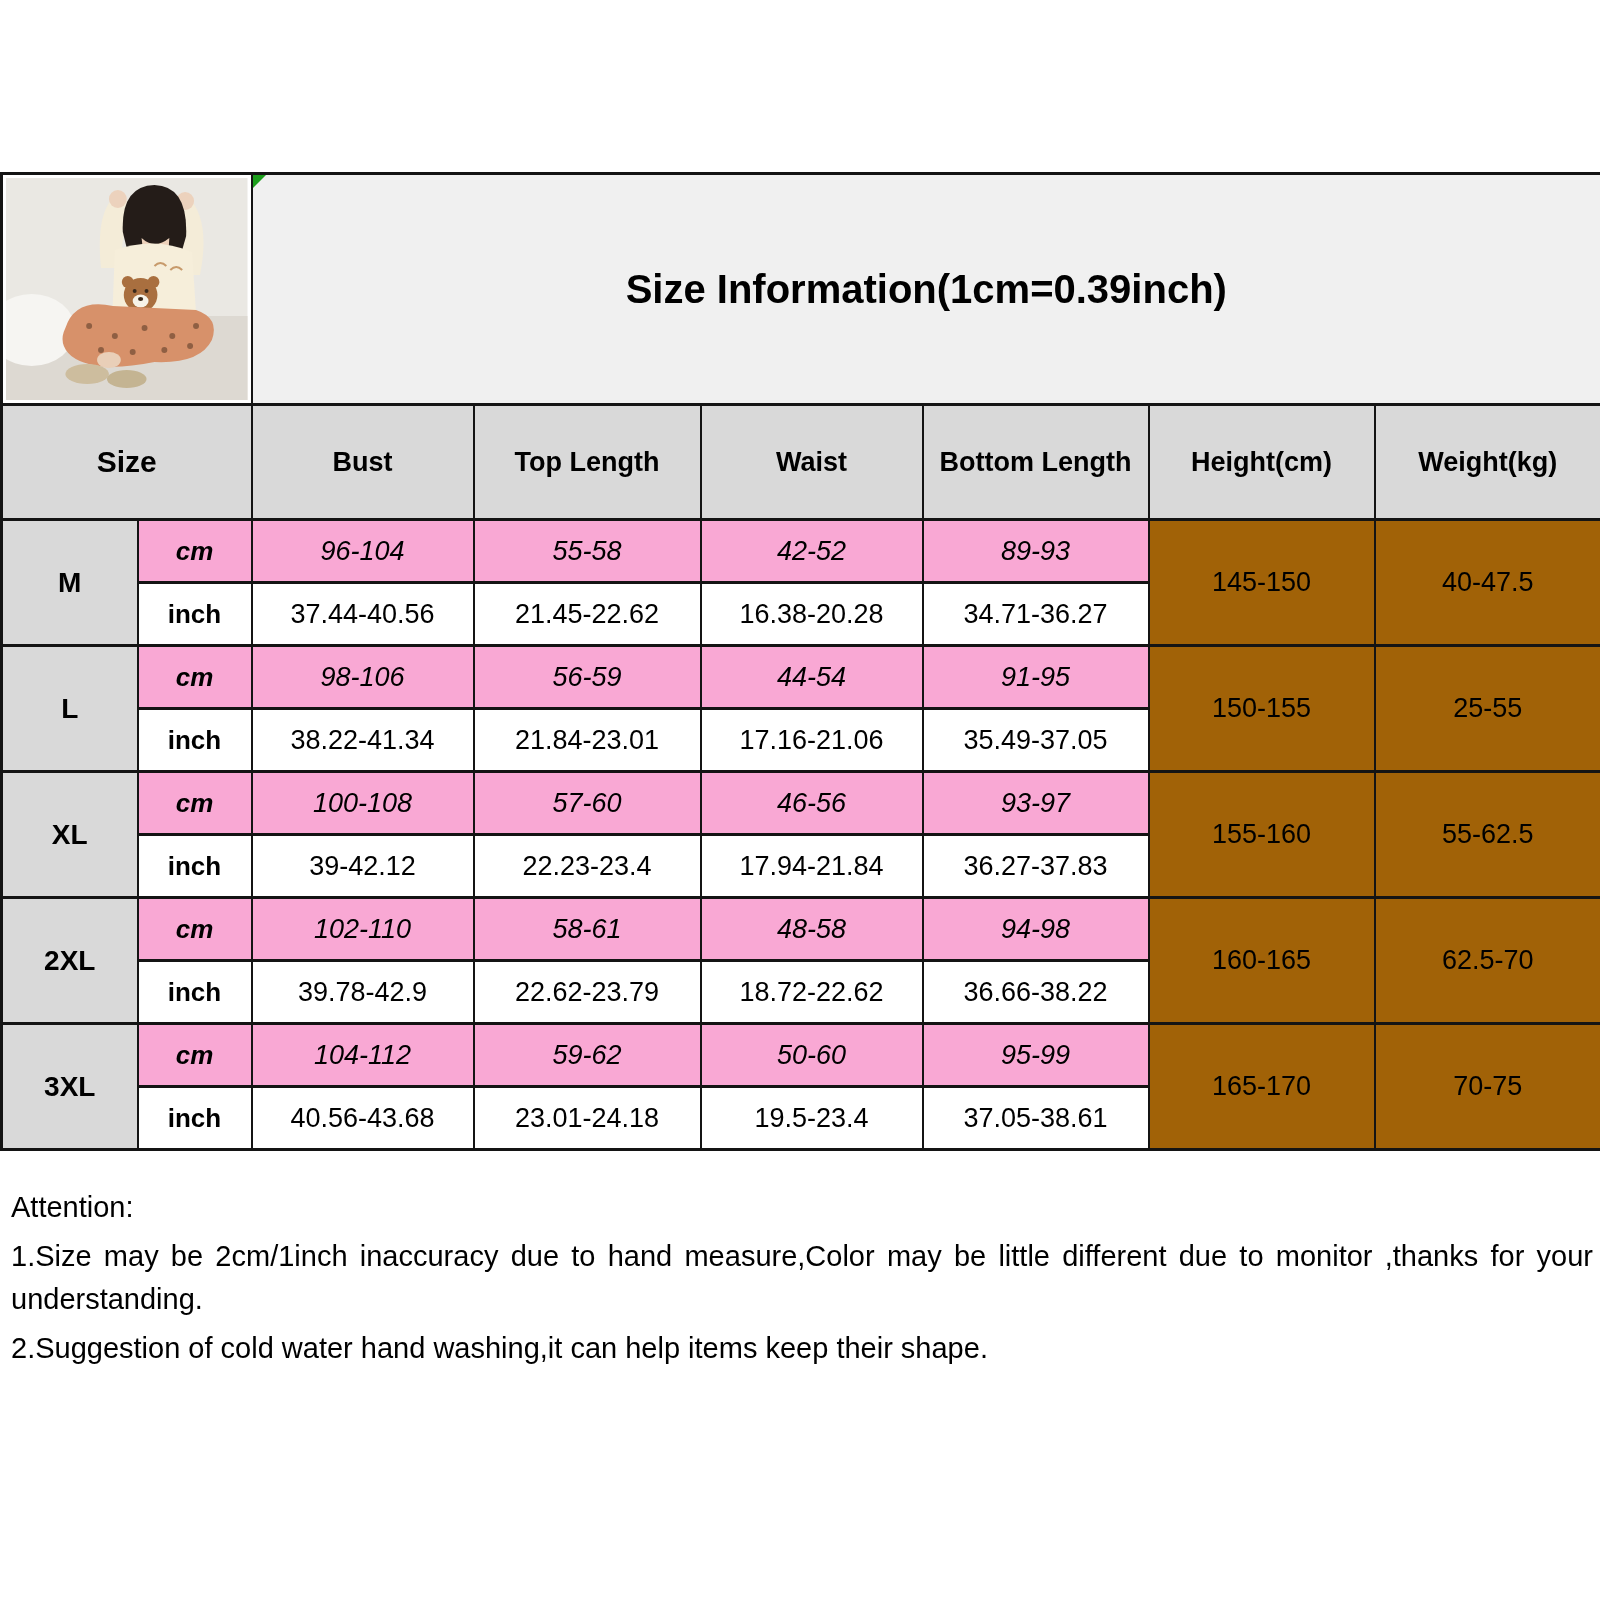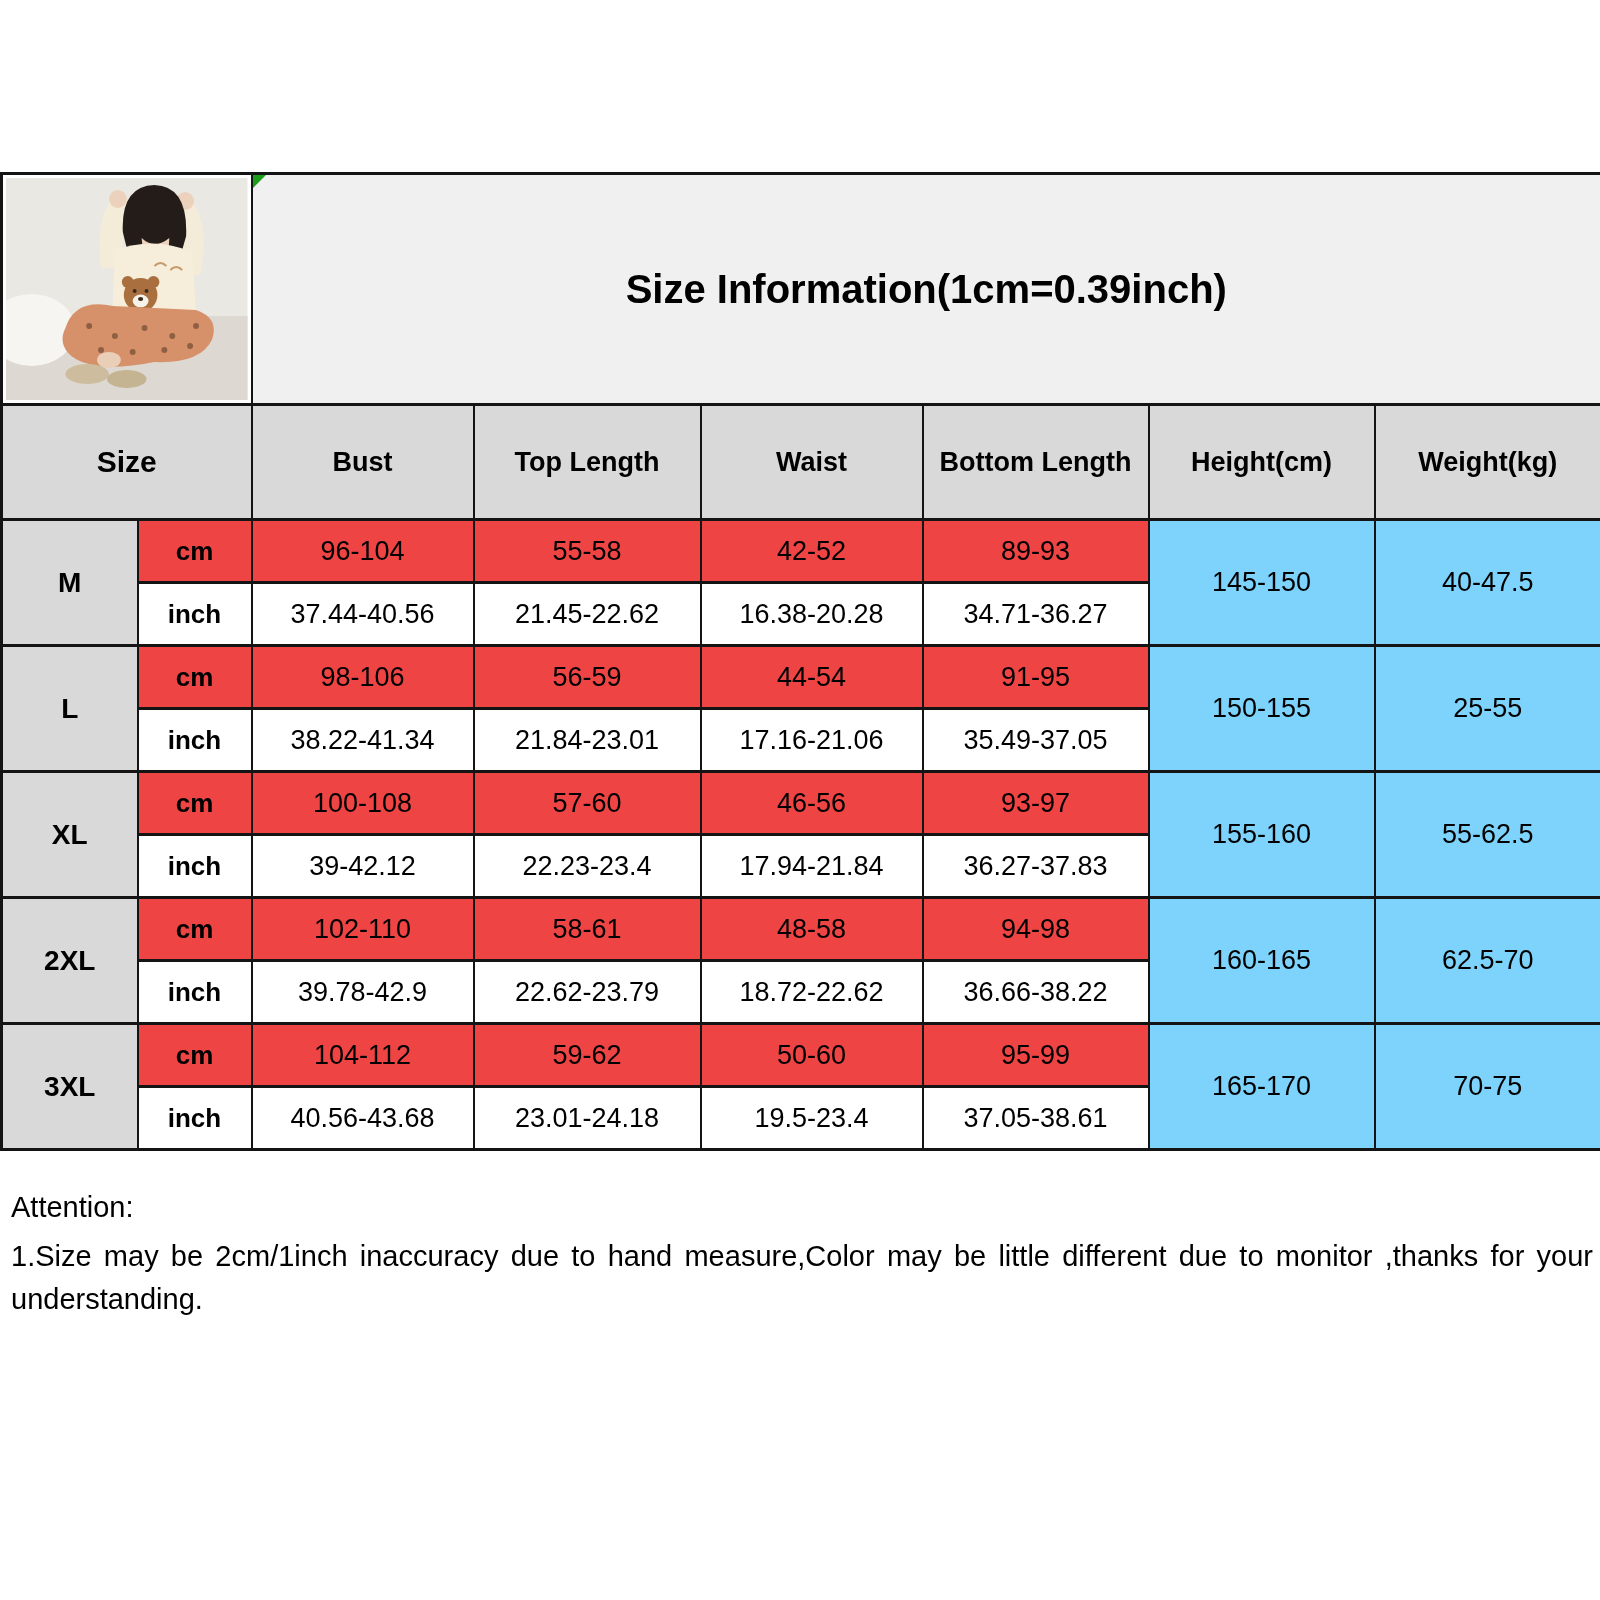"cm" td.v-cm,td.u-cm { background: #ef4444 -> #f9a8d4; font-style: none -> italic }
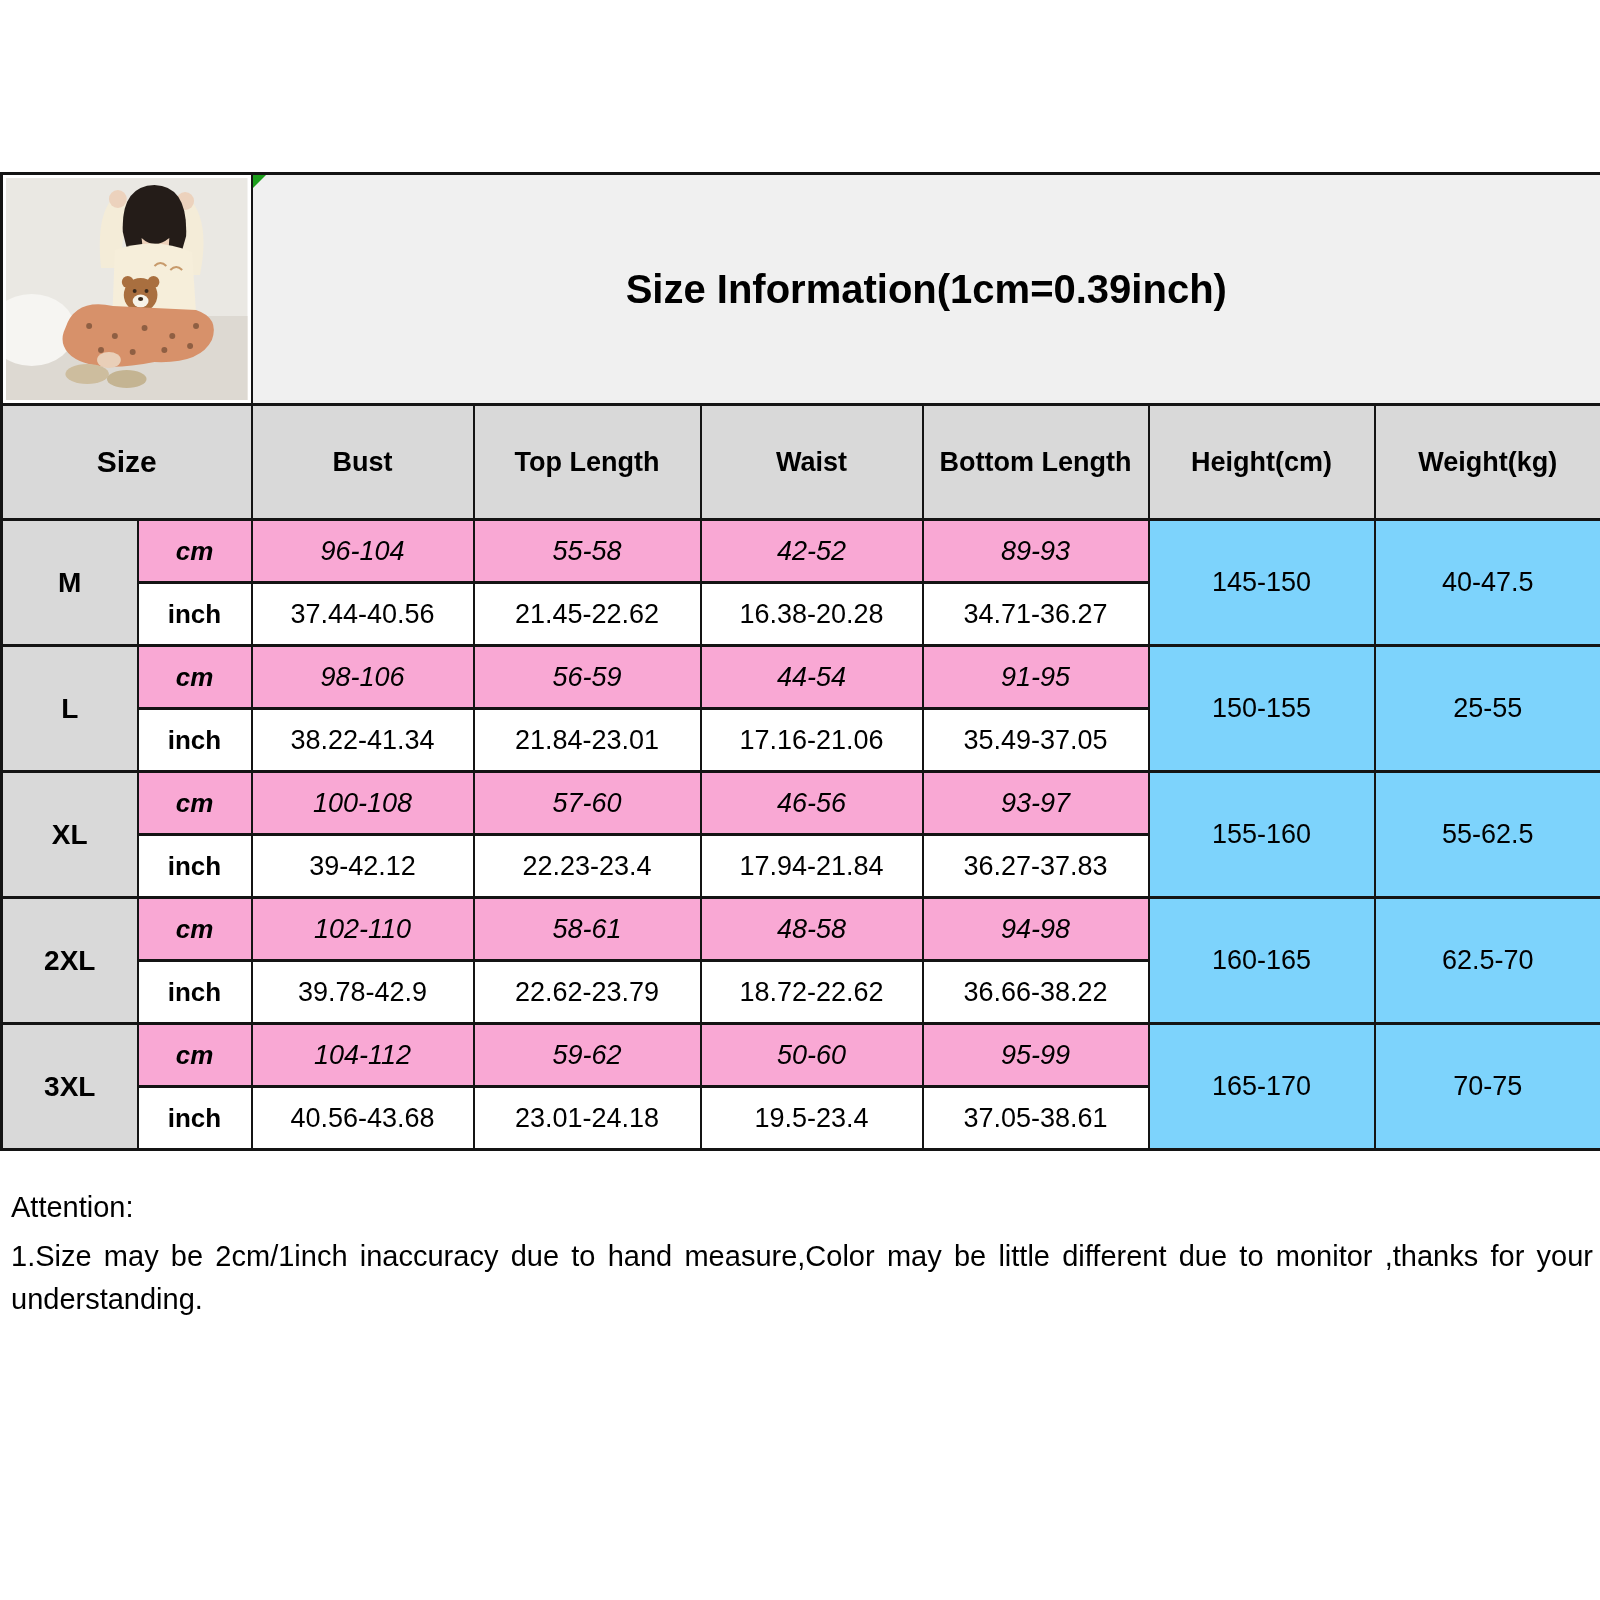"145-150" td.c-merge { background: #7dd3fc -> #a16207 }
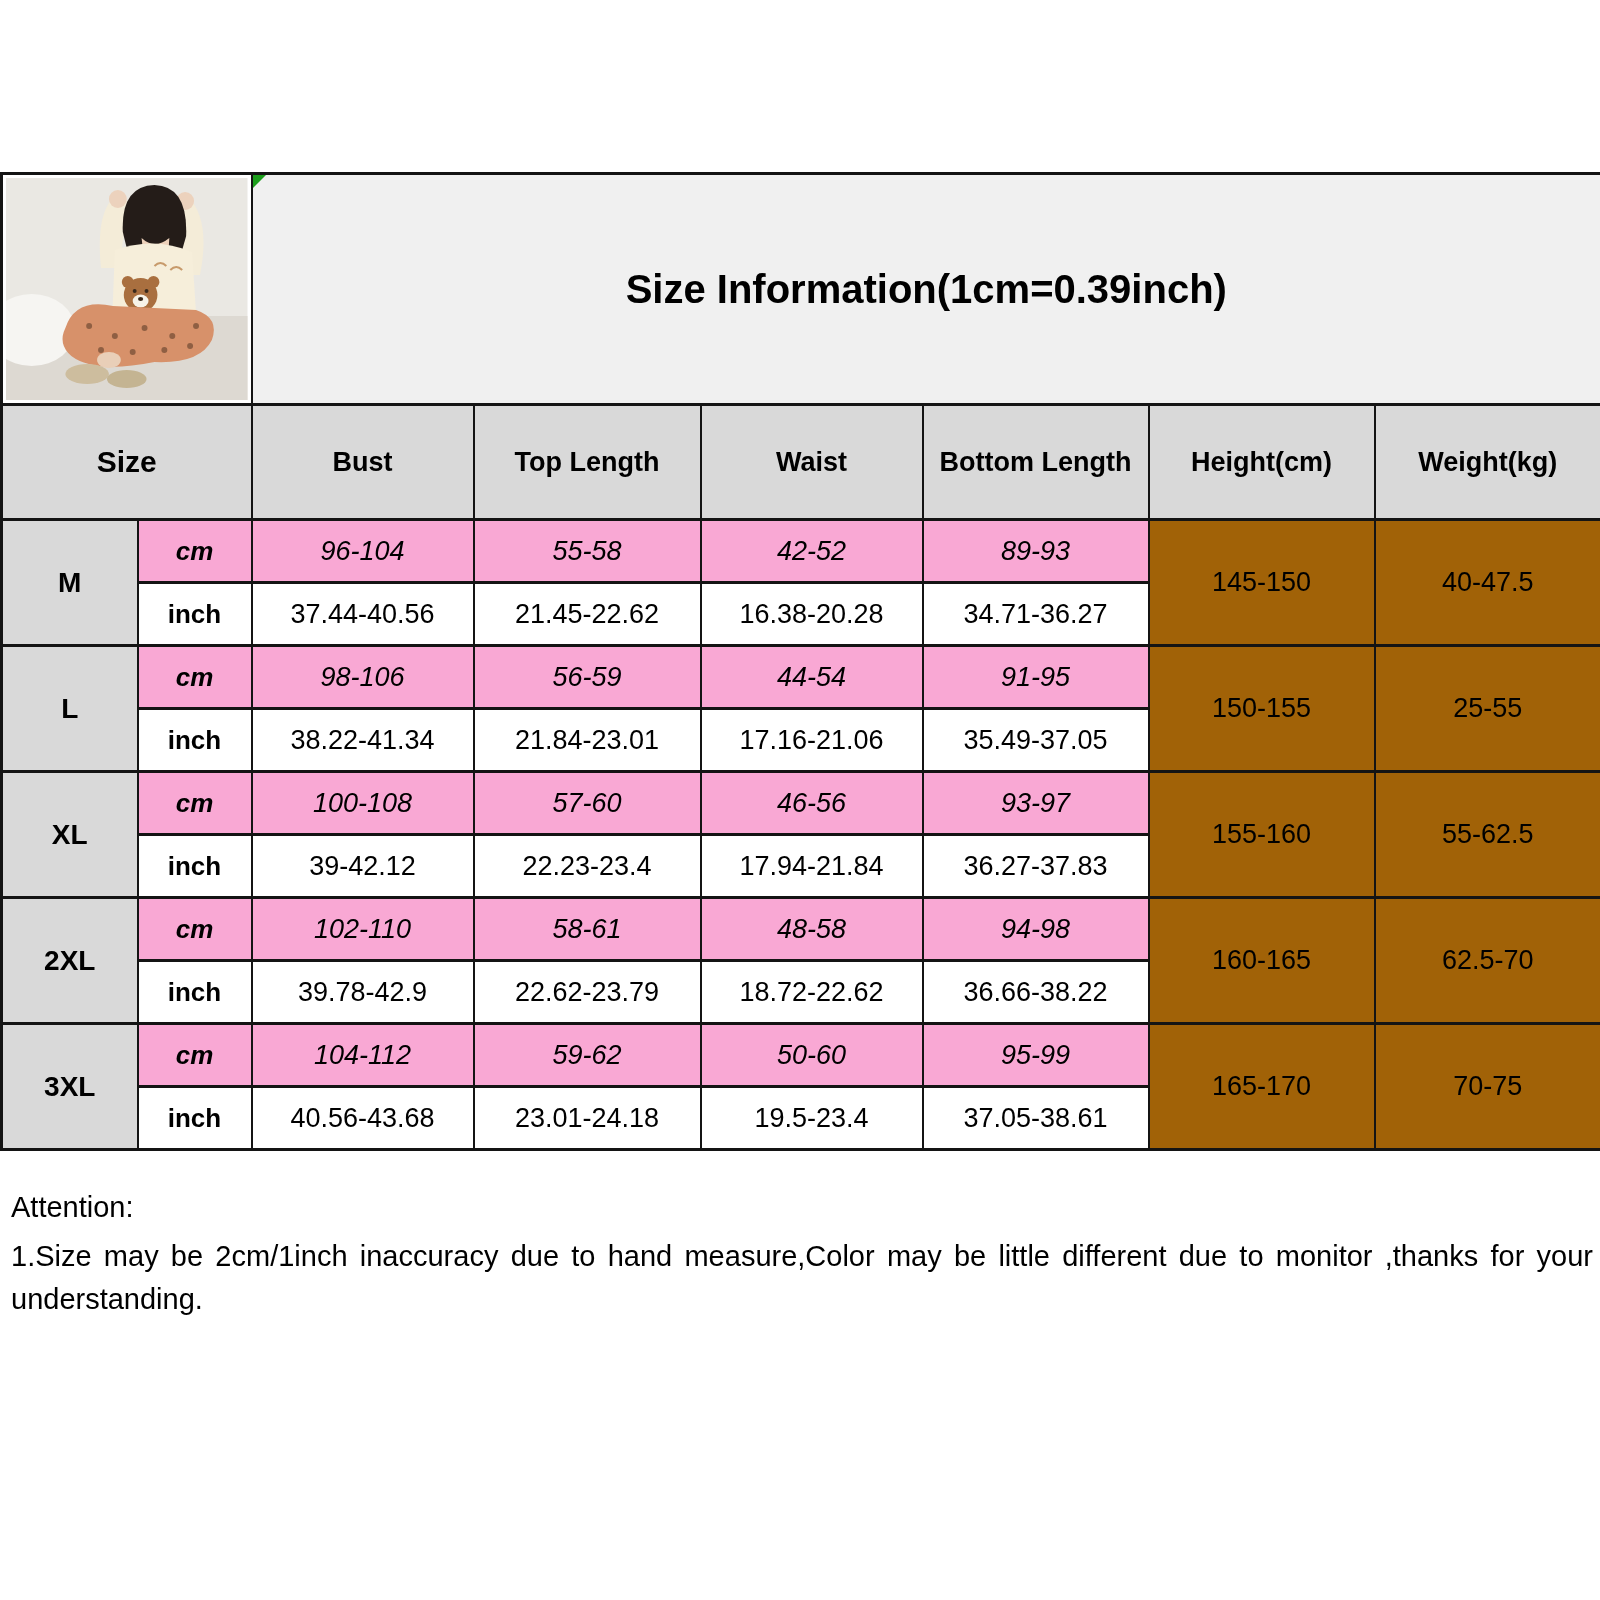"2.Suggestion of cold water hand" p.no-just { html: none -> <p>2.Suggestion of cold water hand washing,it can help items keep their shape.</p> }
